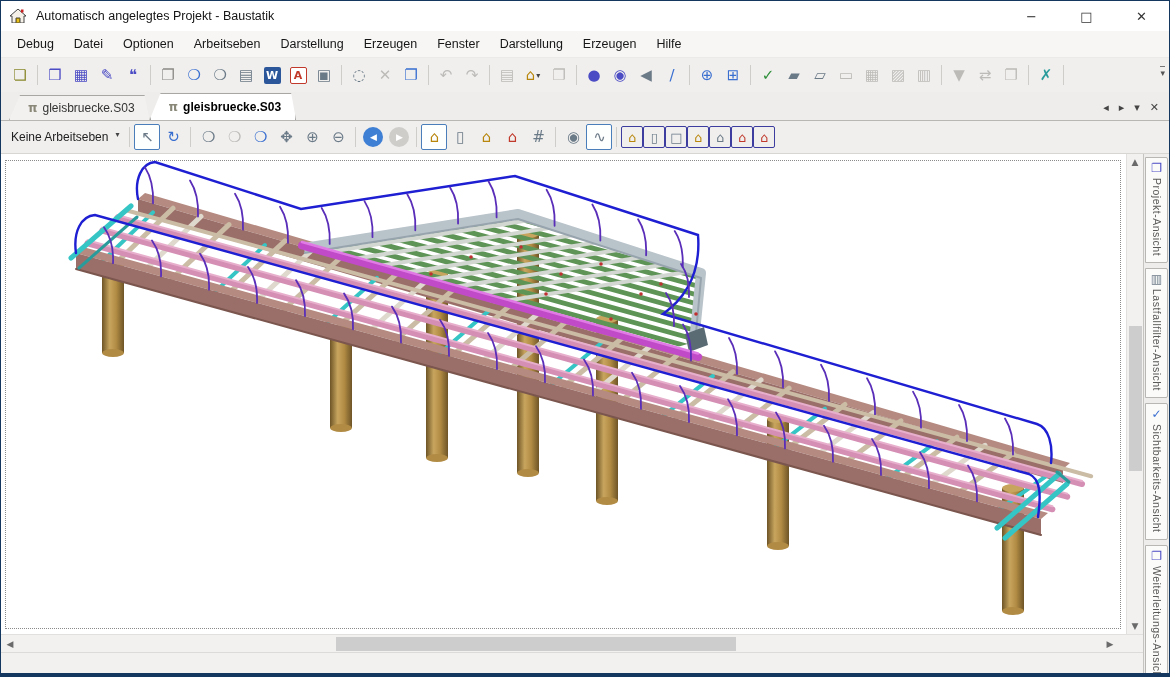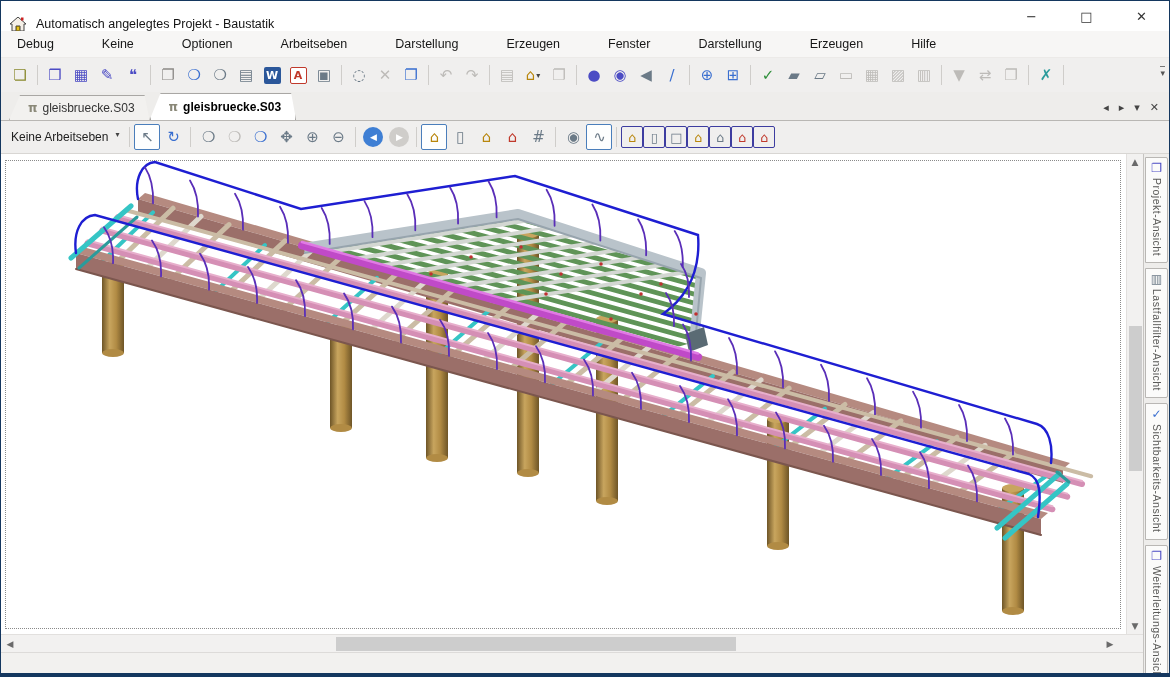"Automatisch angelegtes Projekt -" .titlebar { align-items: flex-end -> center }
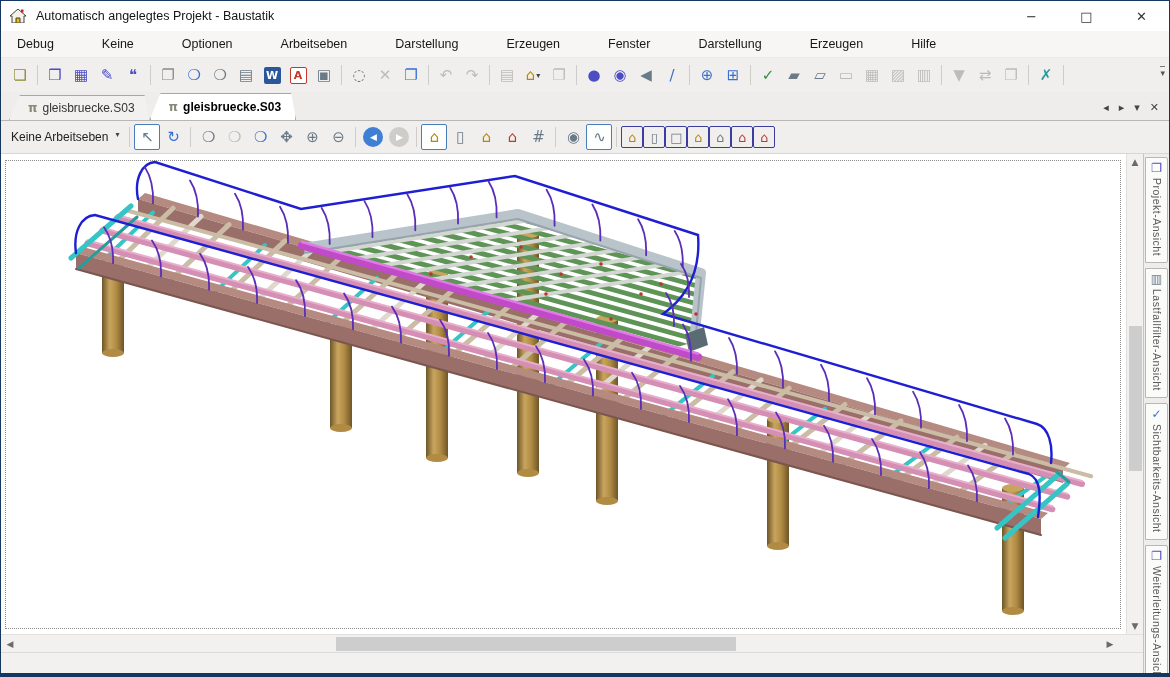"Debug" .menubar { gap: 28px -> none }
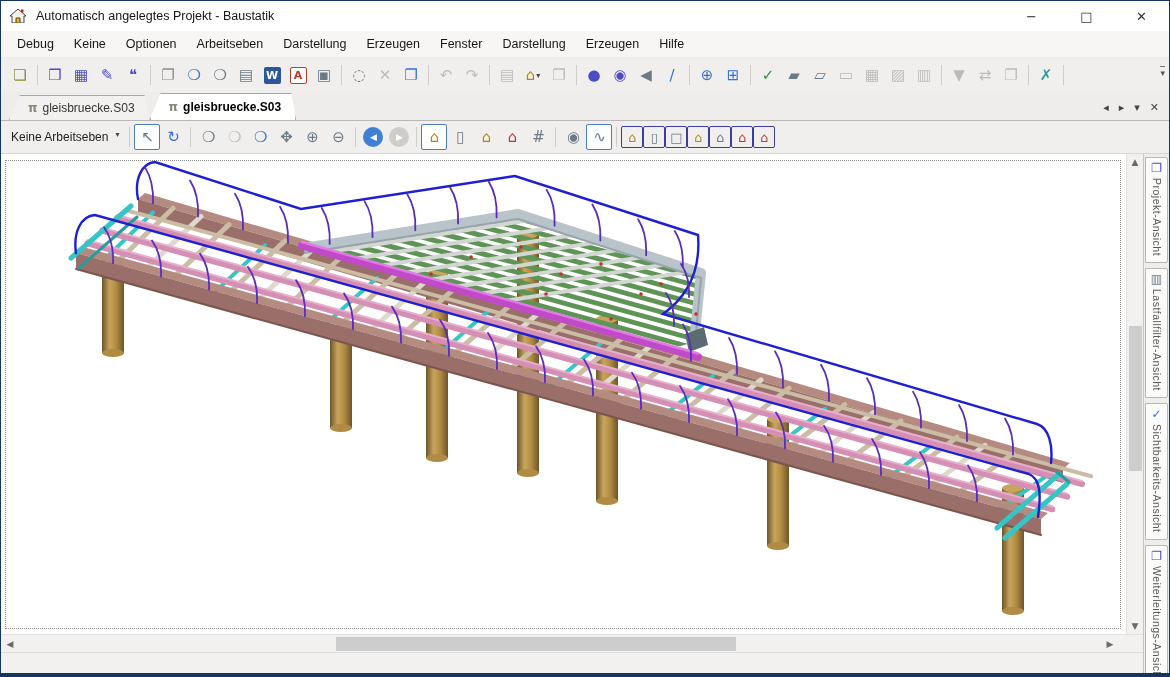"Keine" span.menu-item { text: Keine -> Datei }
